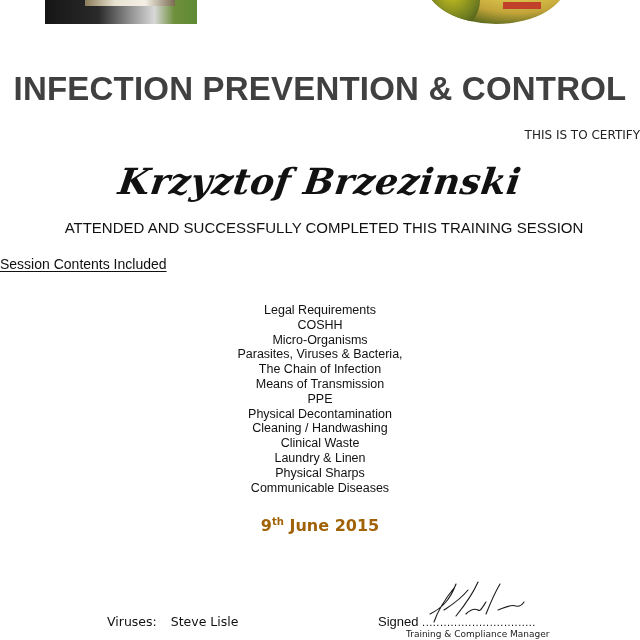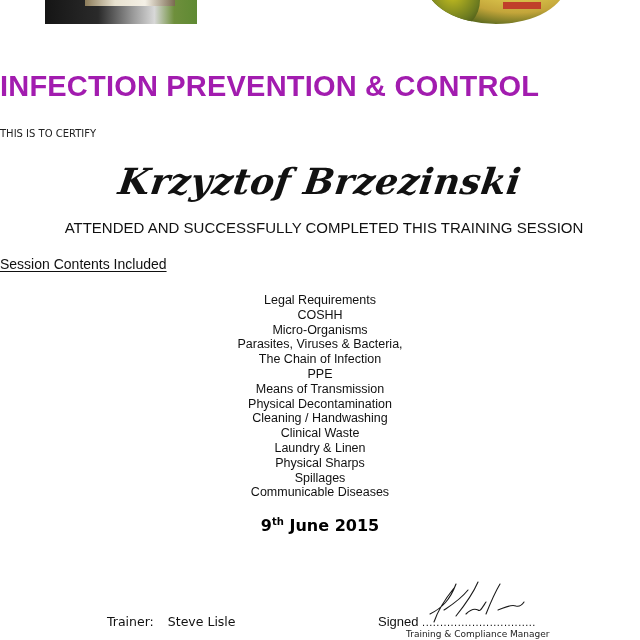"INFECTION PREVENTION & CONTROL" .title { color: #a21caf -> #404040; font-size: 29px -> 33px; text-align: none -> center }
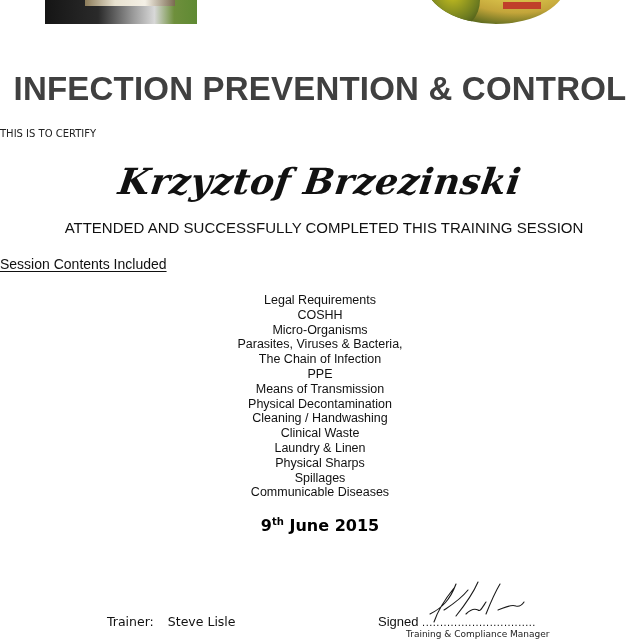"THIS IS TO CERTIFY" .certify { font-size: 10px -> 12px; text-align: left -> right }
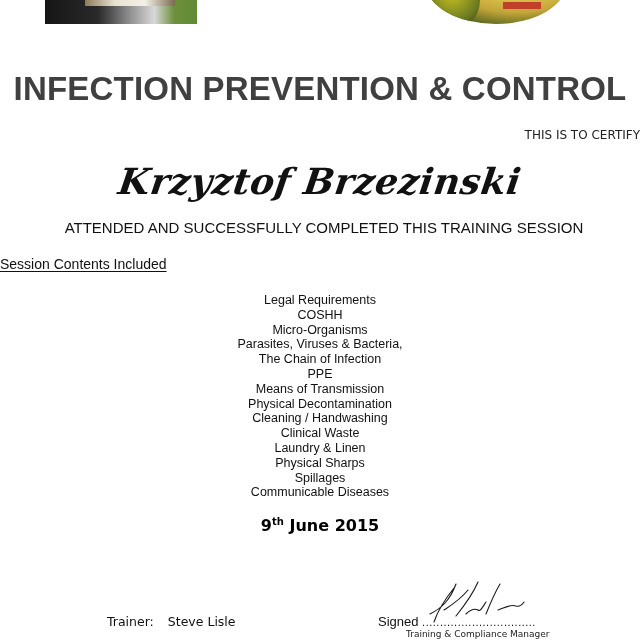"Legal Requirements" .contents { margin: 2px -> 12px }
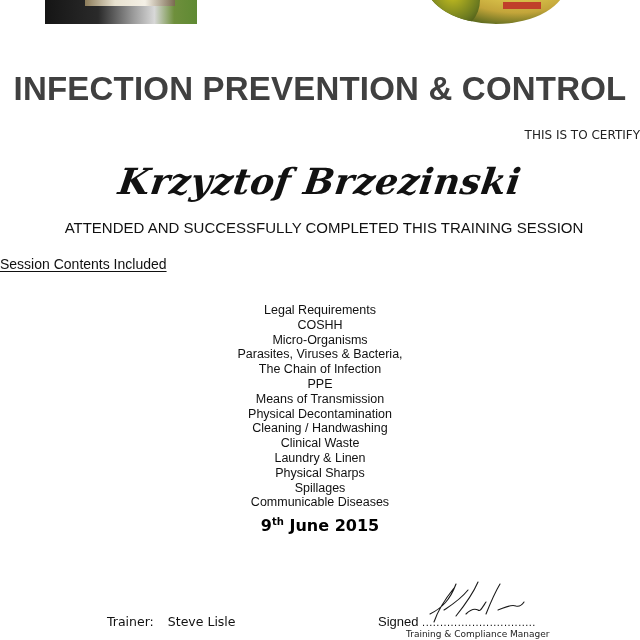"PPE" li { order: before "Means of Transmission" -> after "Means of Transmission" }
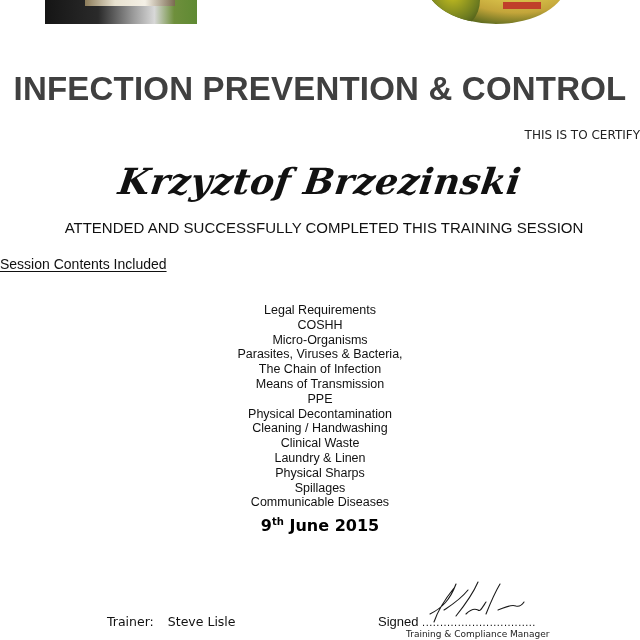"Spillages" li { html: <li>Spillages</li> -> none }
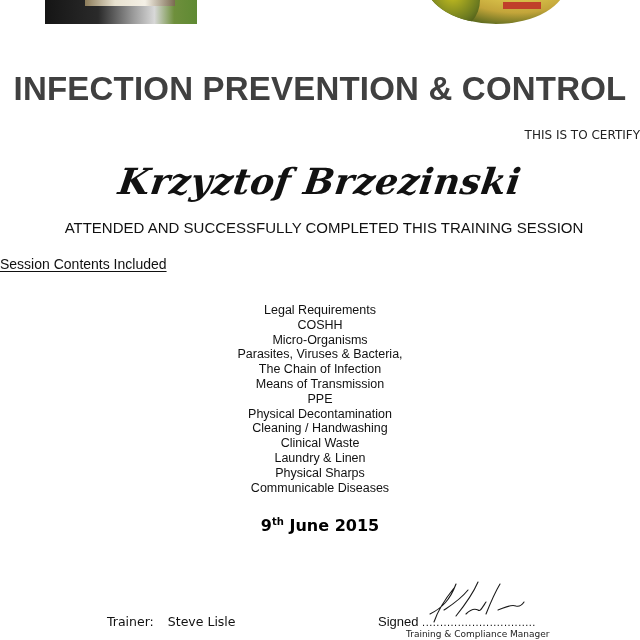"9th June 2015" .date { color: #000000 -> #a16207 }
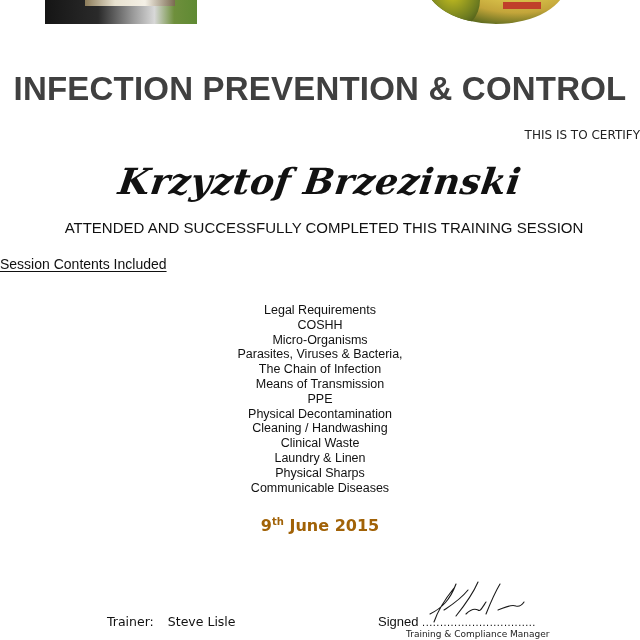"Trainer:" span { text: Trainer -> Viruses }
